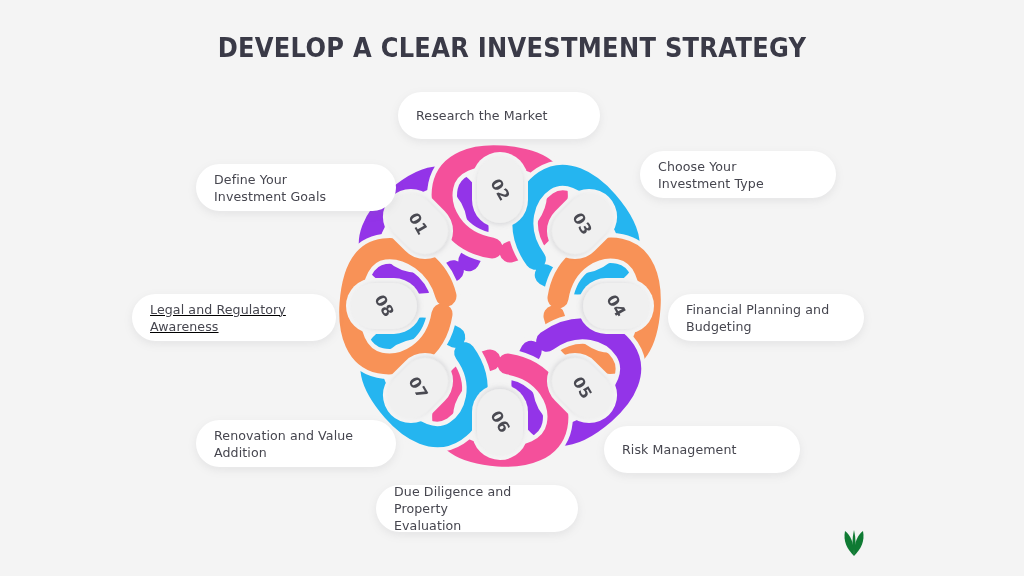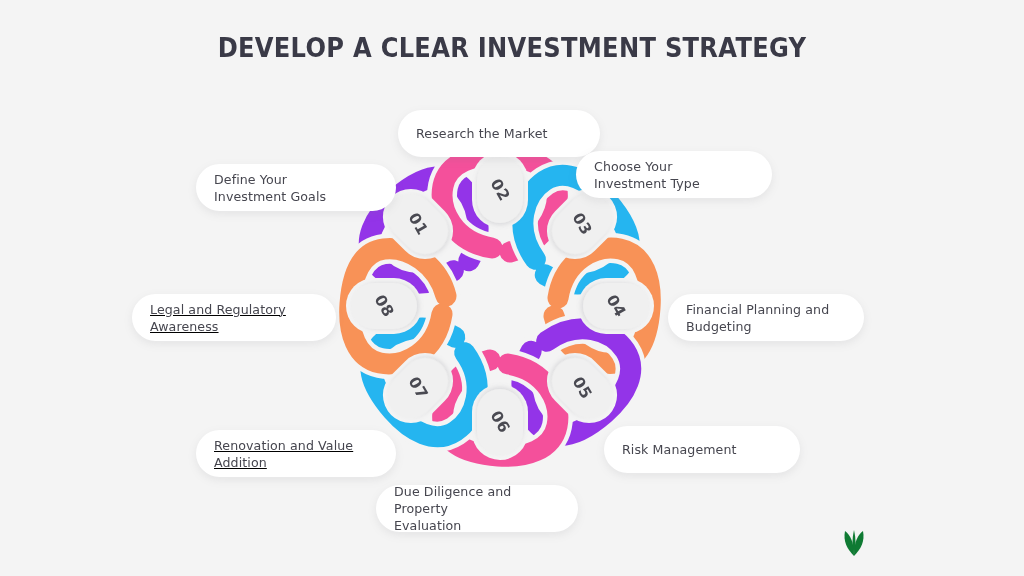"Research the Market" .lc-2 { top: 110px -> 92px }
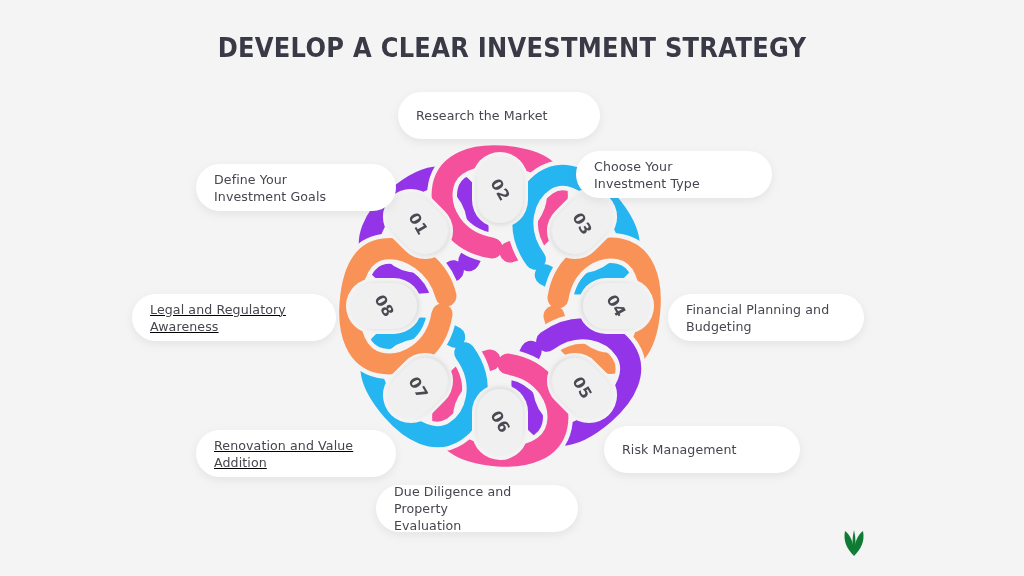"Choose Your" .lc-3 { left: 576px -> 640px }
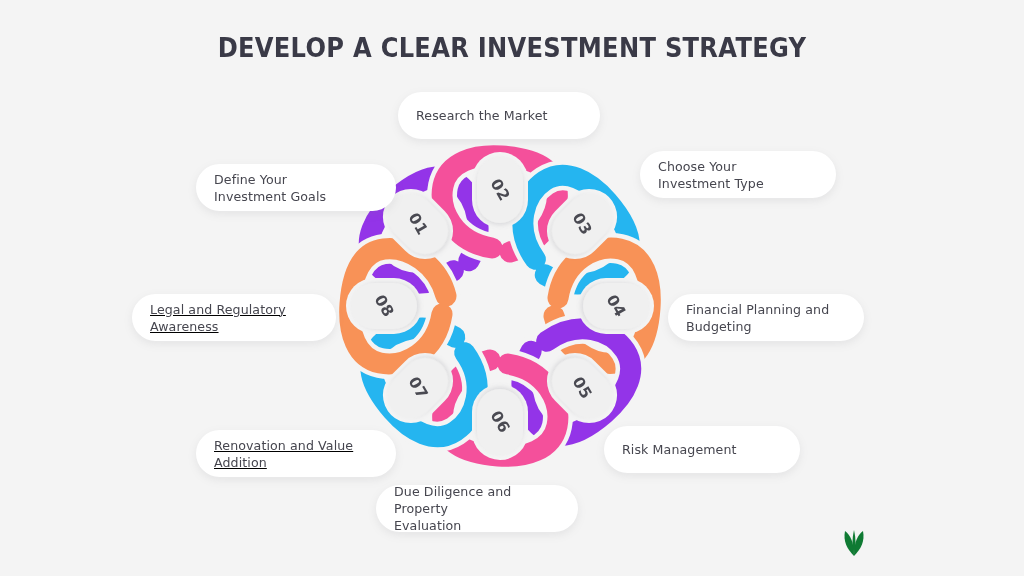"Renovation and Value" .lc-7 { text-decoration: underline -> none; top: 430px -> 420px }
